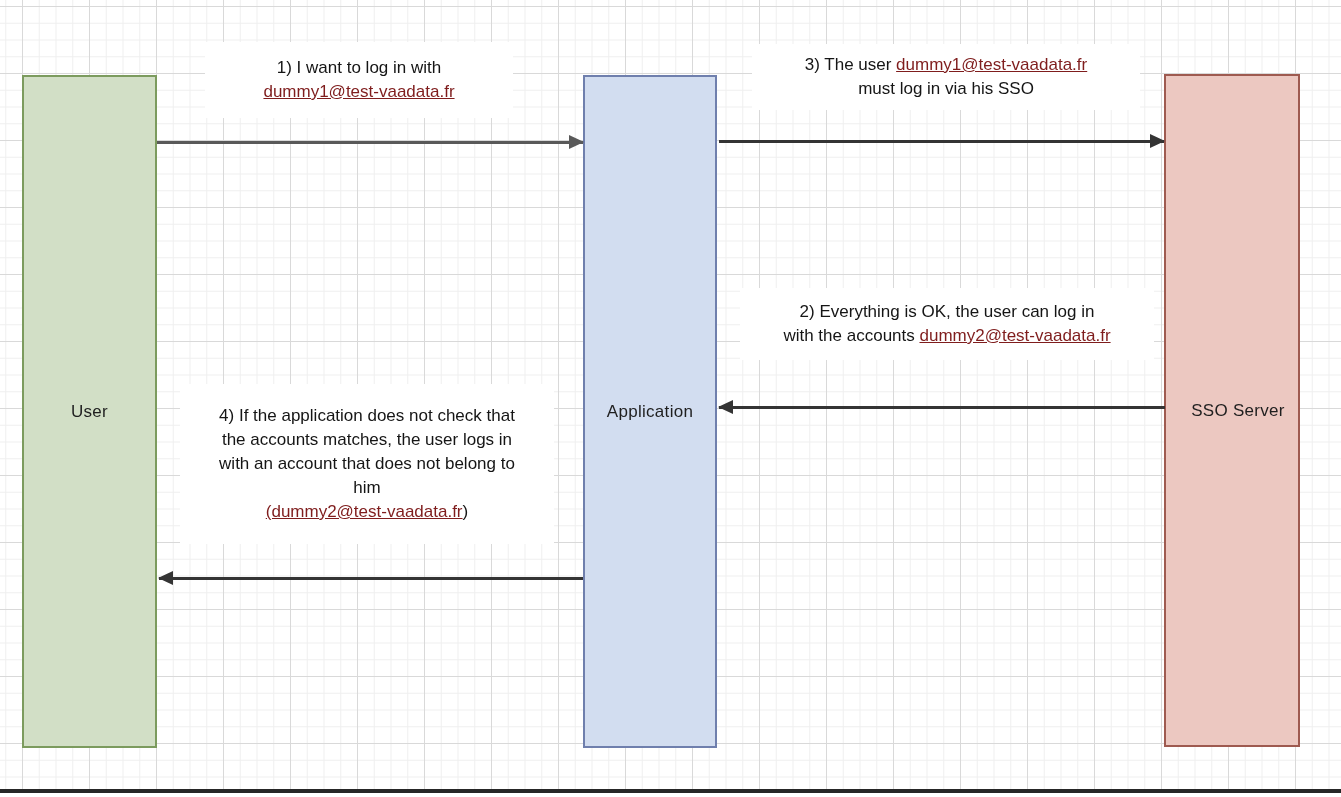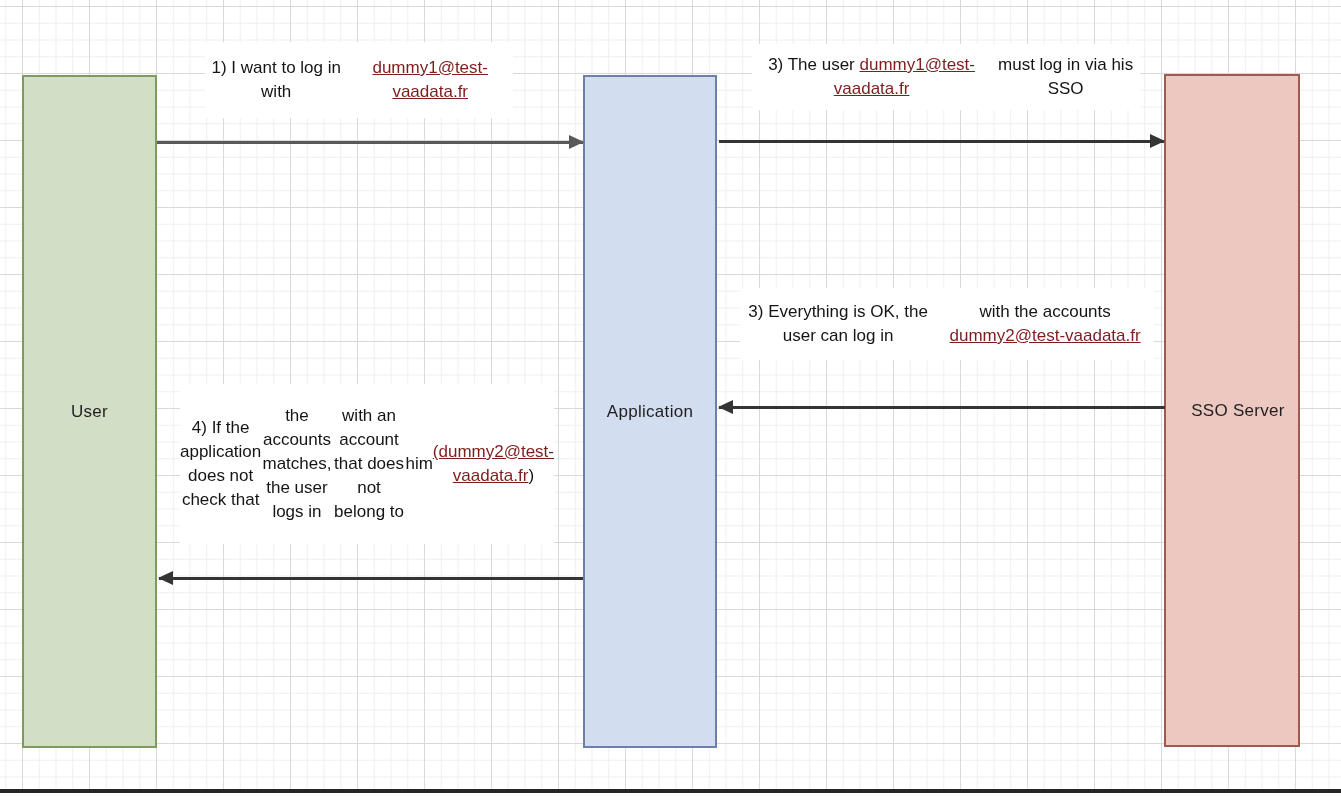"1) I want to log" .note { flex-direction: none -> column }
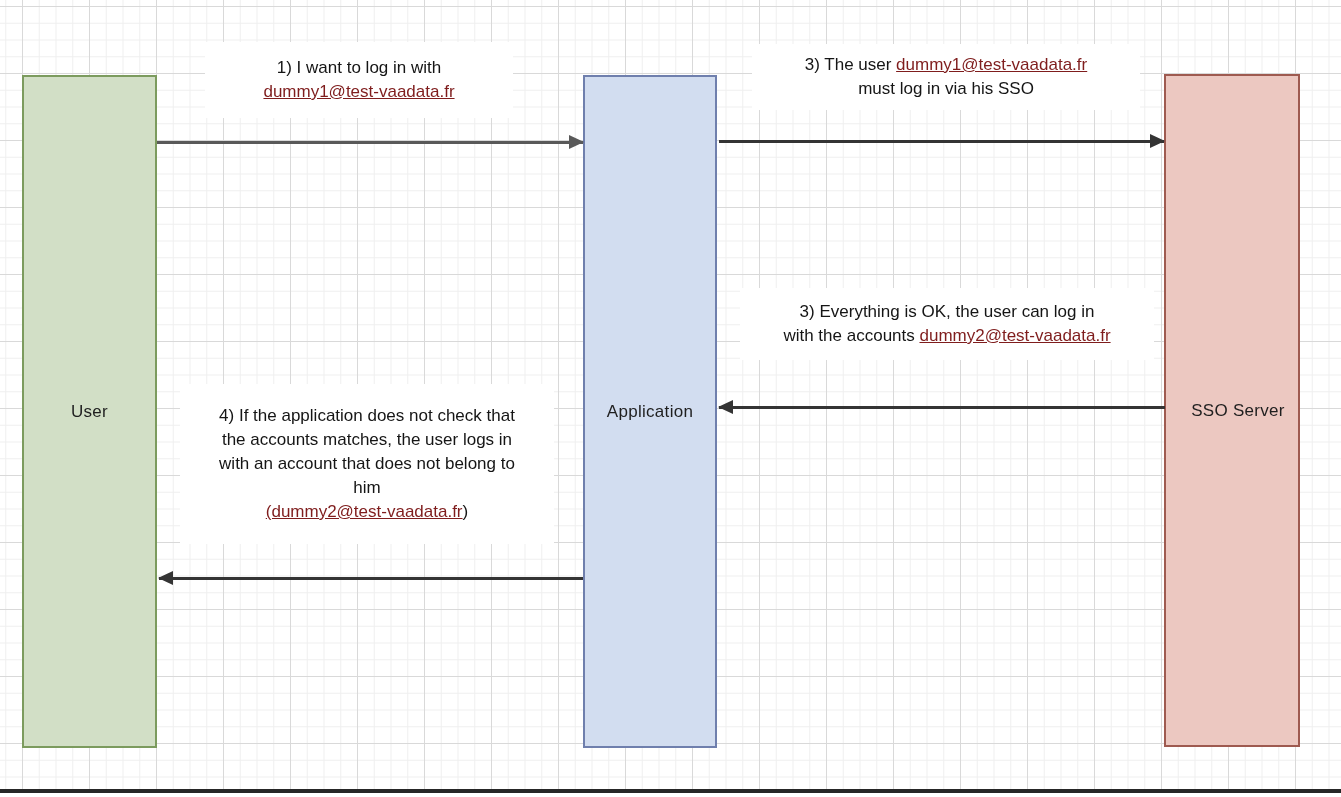"3) Everything is OK, the" span { text: 3 -> 2 }
